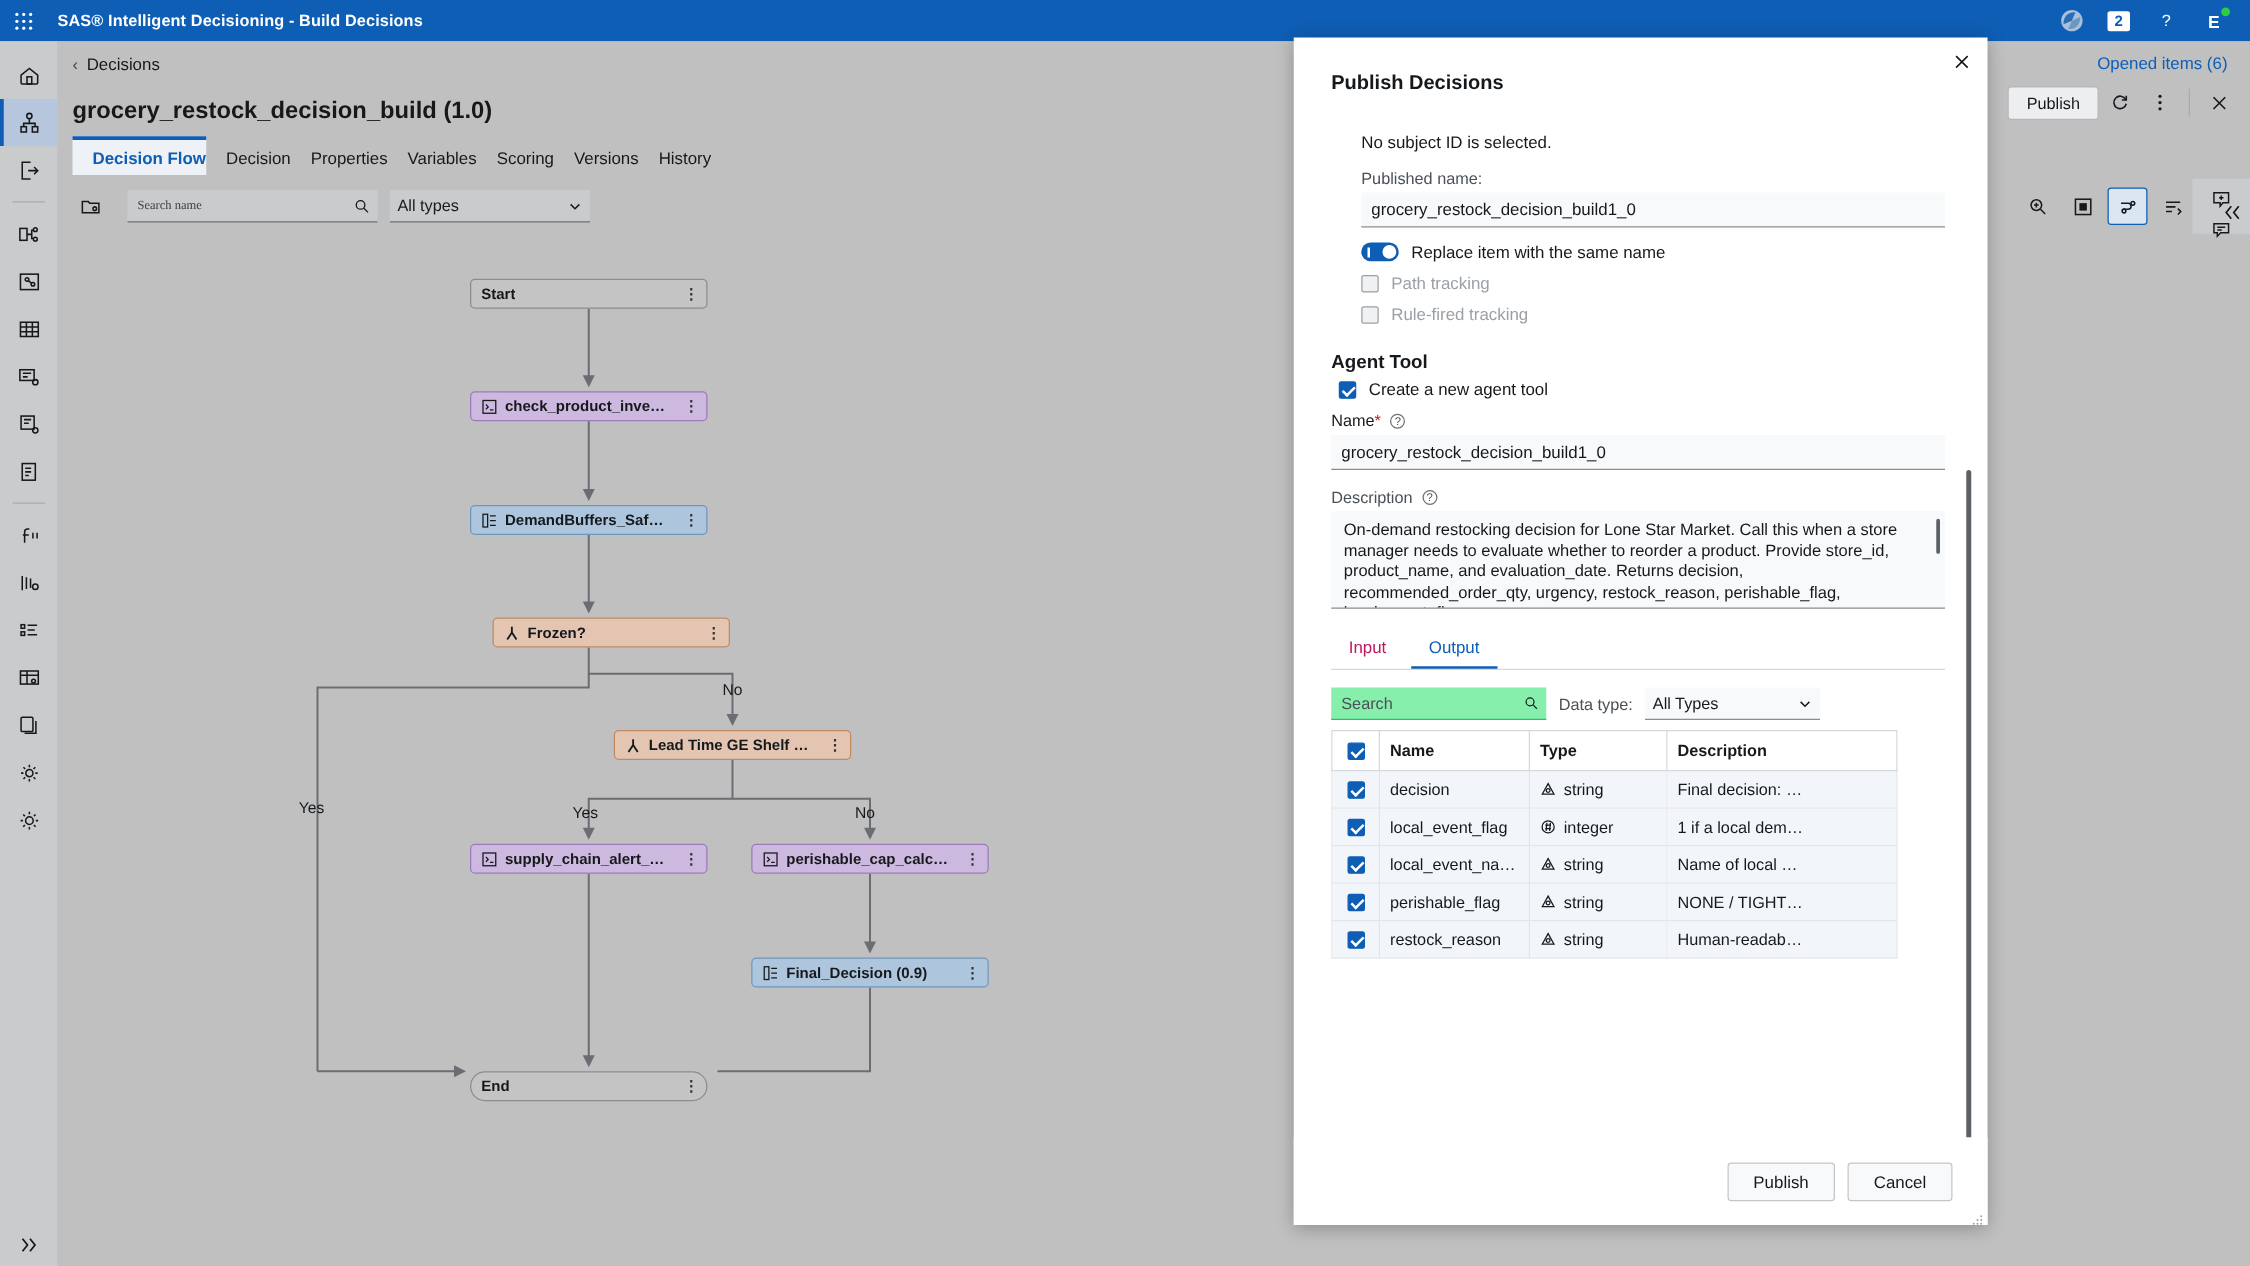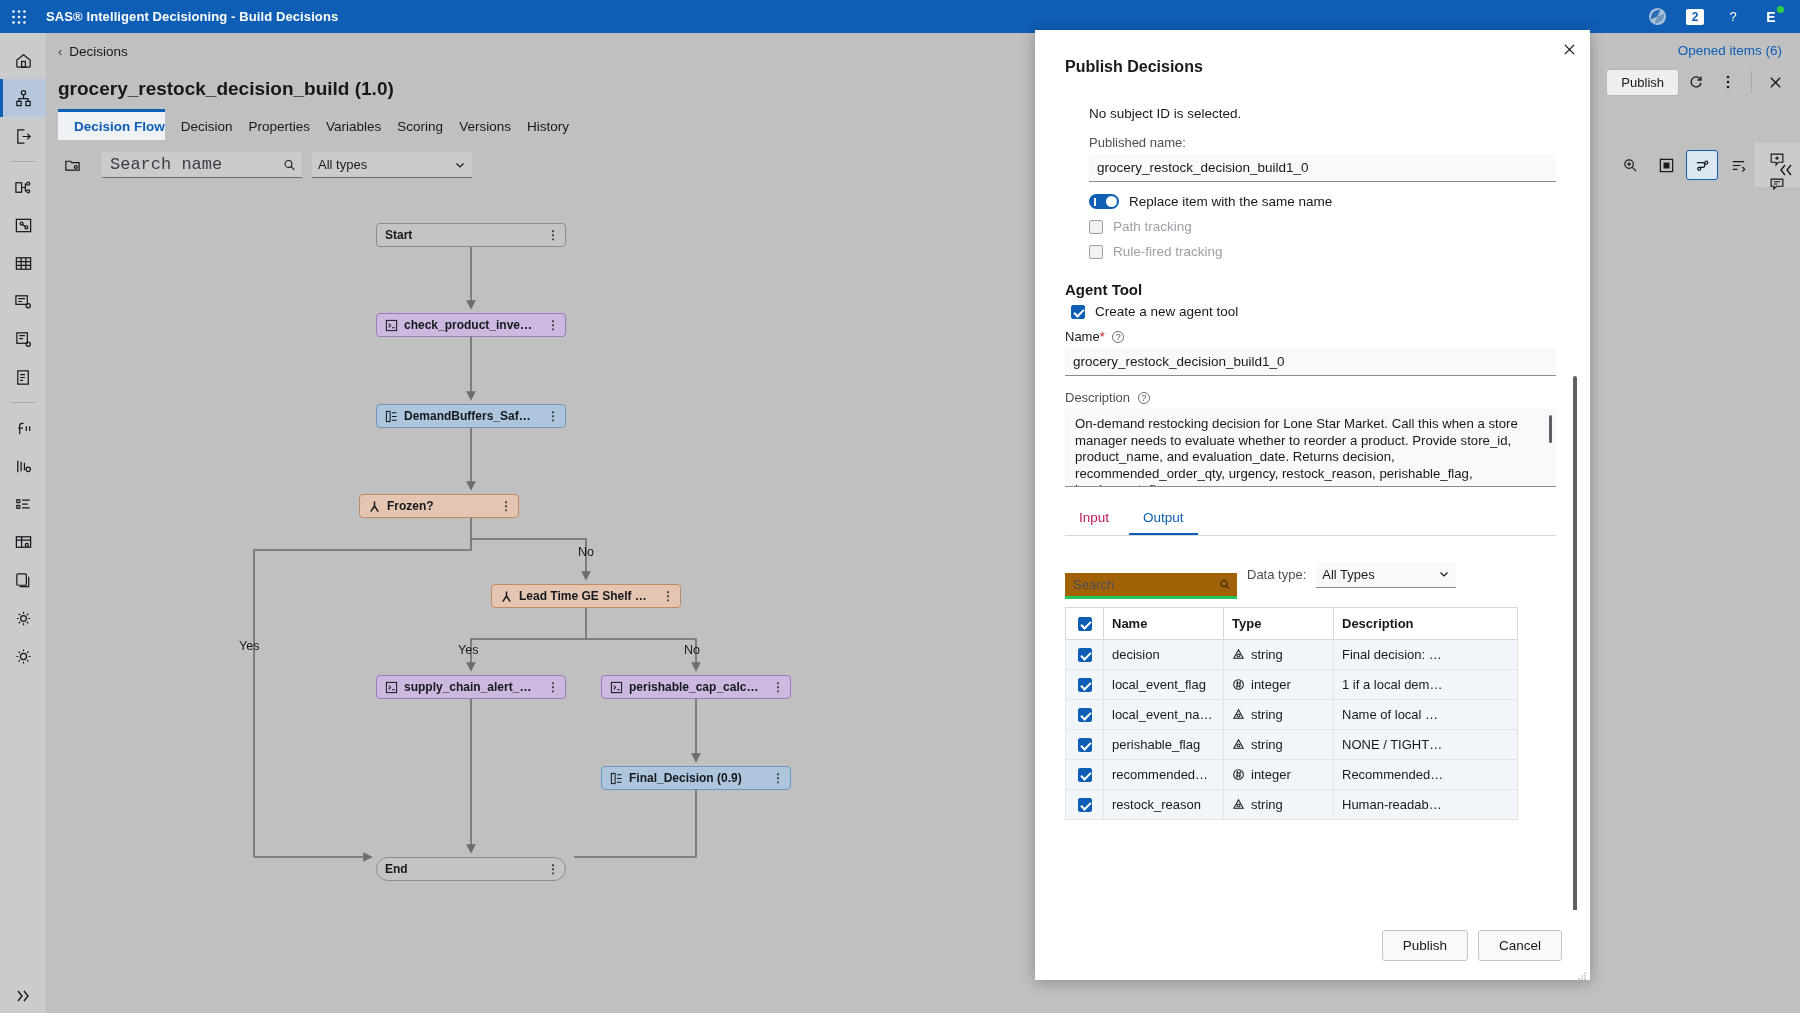"Search name" .searchbox input { font-family: Liberation Mono, monospace -> Liberation Serif, serif; font-size: 17px -> 10px }
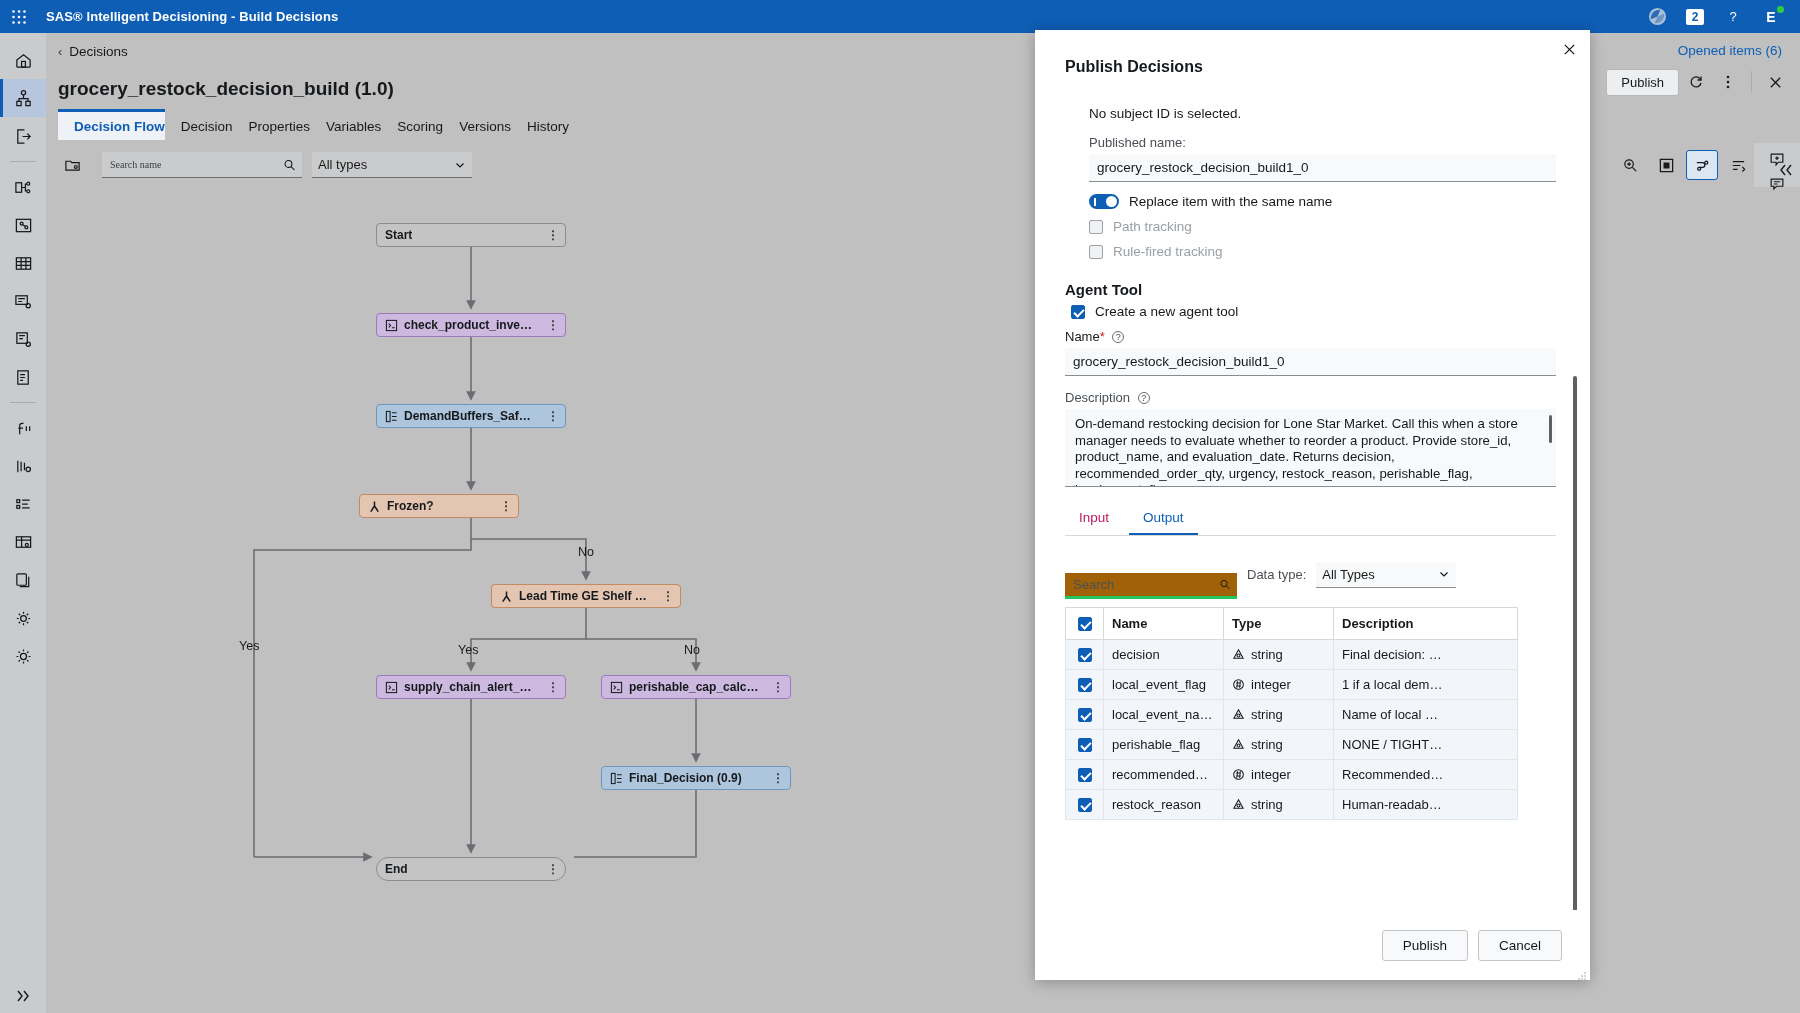"Frozen?" div.node { left: 313px -> 348px; width: 160px -> 190px }
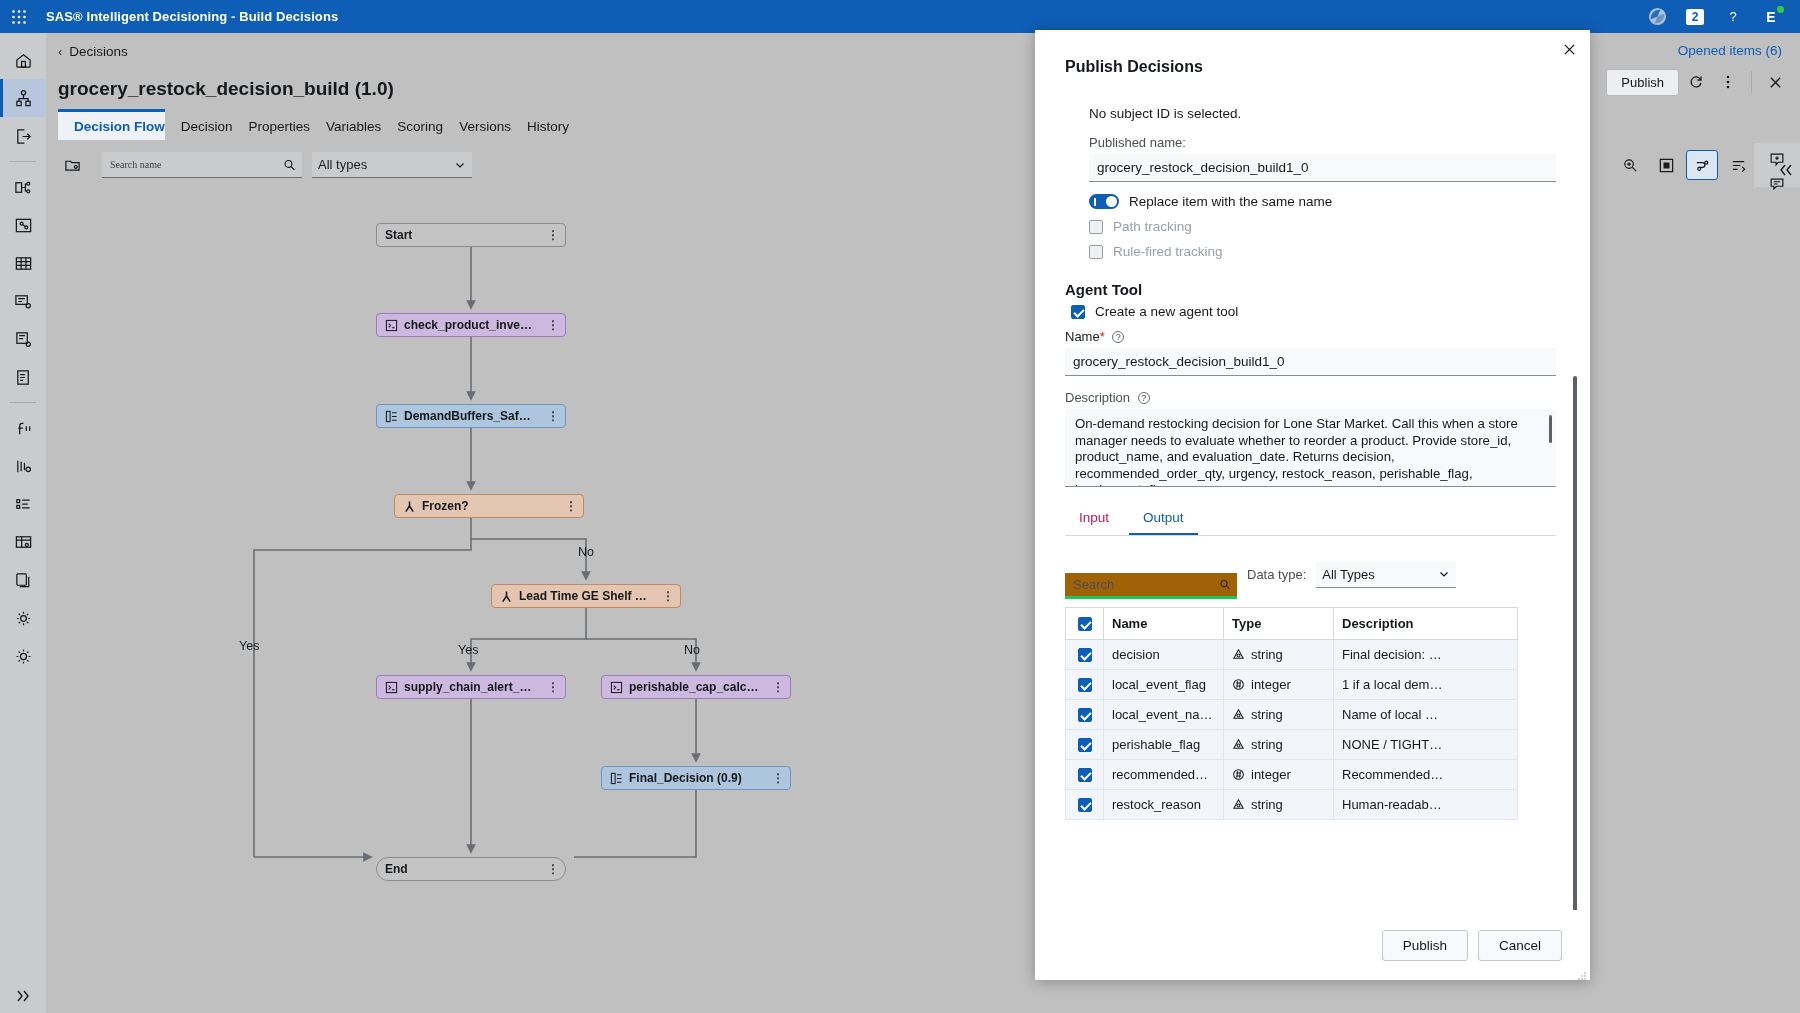"Search" .tsearch { background: #a16207 -> #86efac; border-bottom: 3px solid #22c55e -> 1px solid #22c55e; margin-top: 23px -> none }
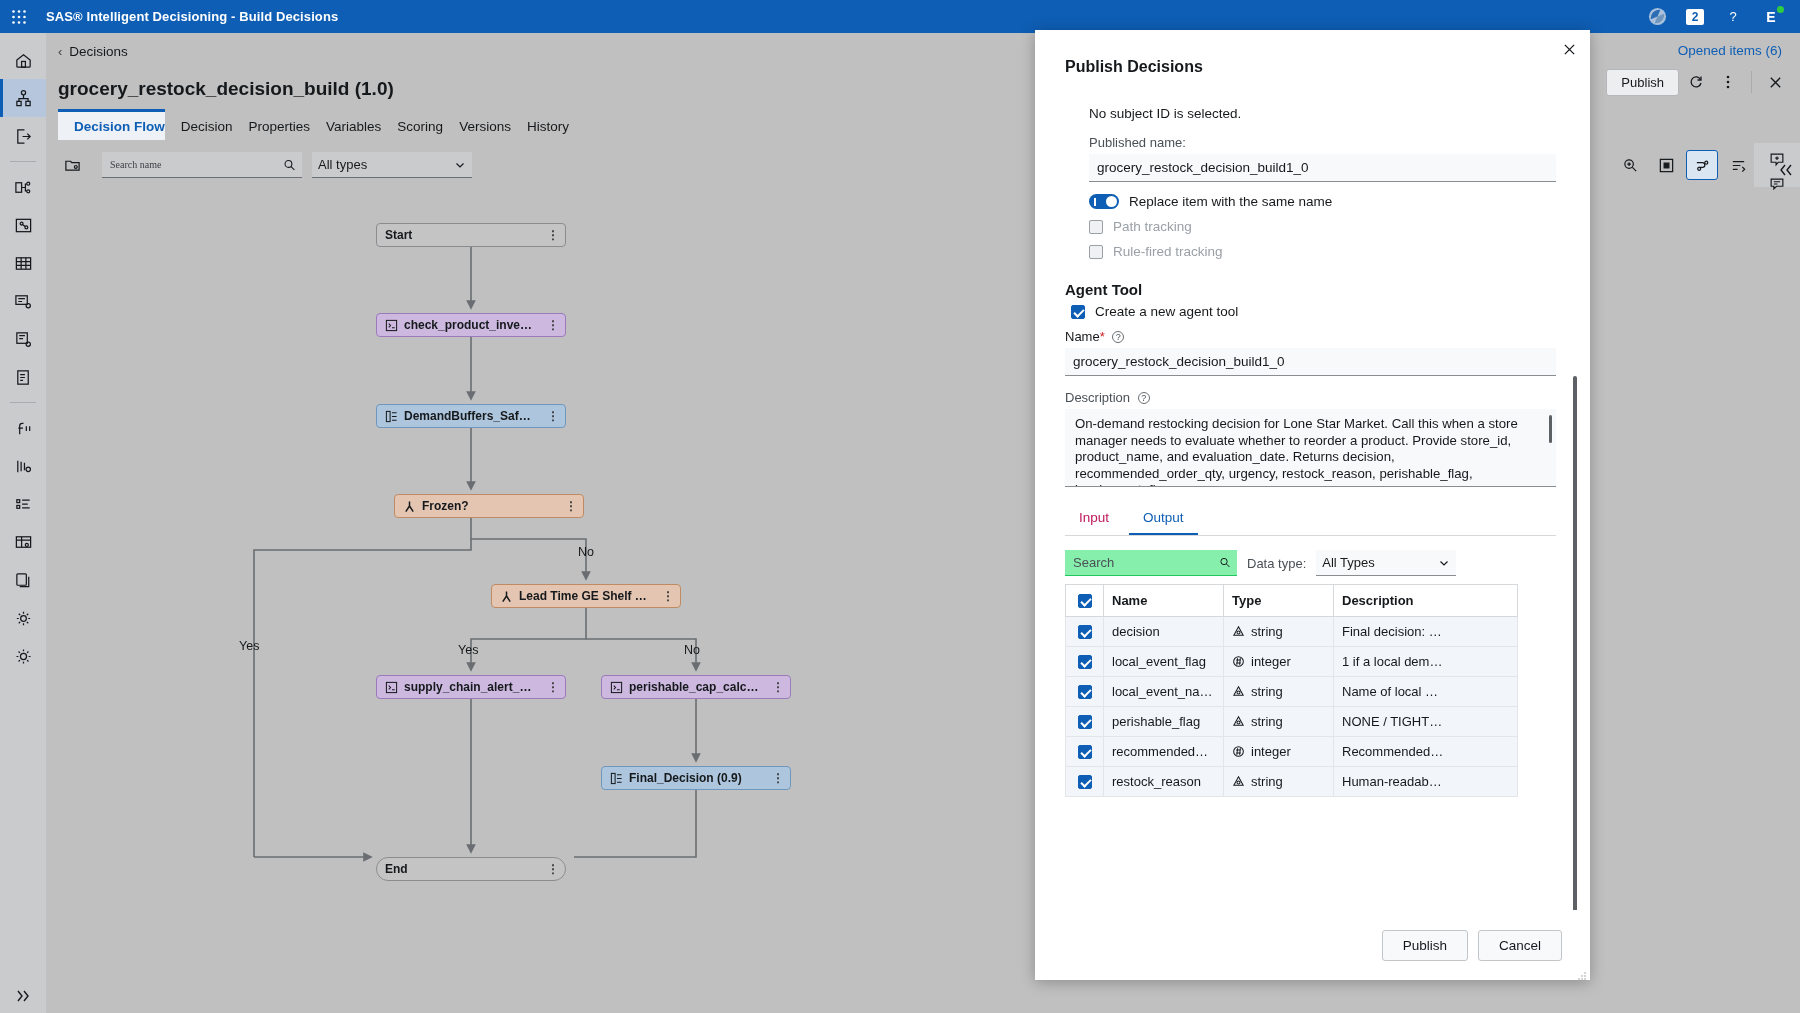"recommended…" tr { html: <tr> <td><span></span></td> <td>recommended…</td> <td> <span> <svg> <circle></circle> <path></path> </svg> <span>integer</span> </span> </td> <td>Recommended…</td> </tr> -> none }
